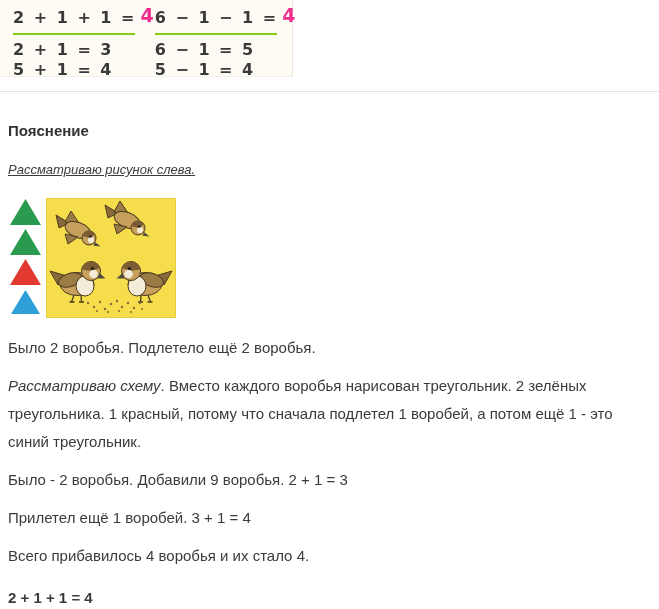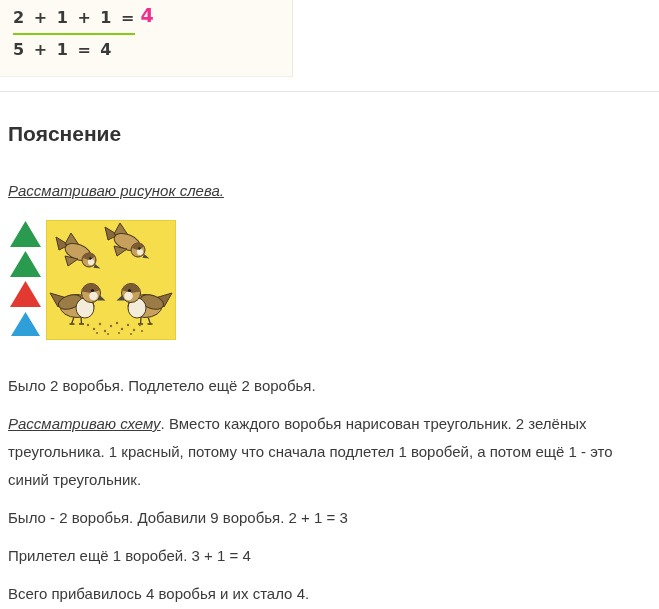"6 − 1 − 1" div.eq-col { html: none -> <div> <div> <span>6 − 1 − 1 =</span><span>4</span> </div> <div>6 − 1 = 5</div> <div>5 − 1 = 4</div> </div> }
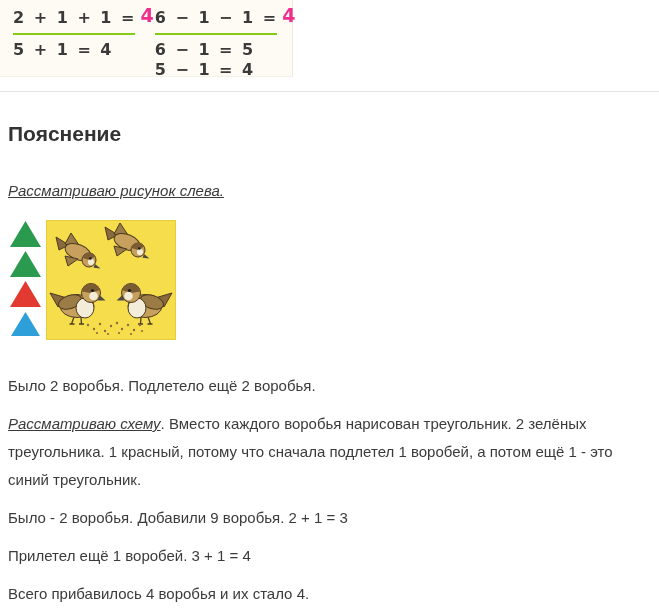"2 + 1 = 3" div { html: none -> <div>2 + 1 = 3</div> }
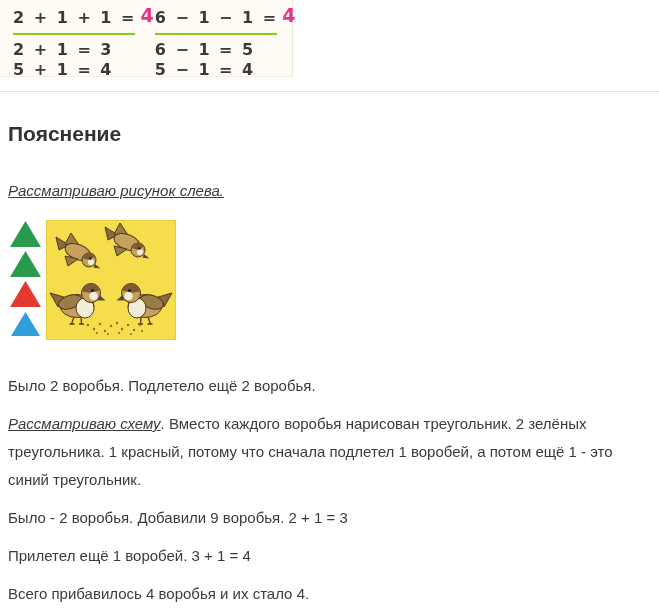"Пояснение" .heading { font-size: 21px -> 15px }
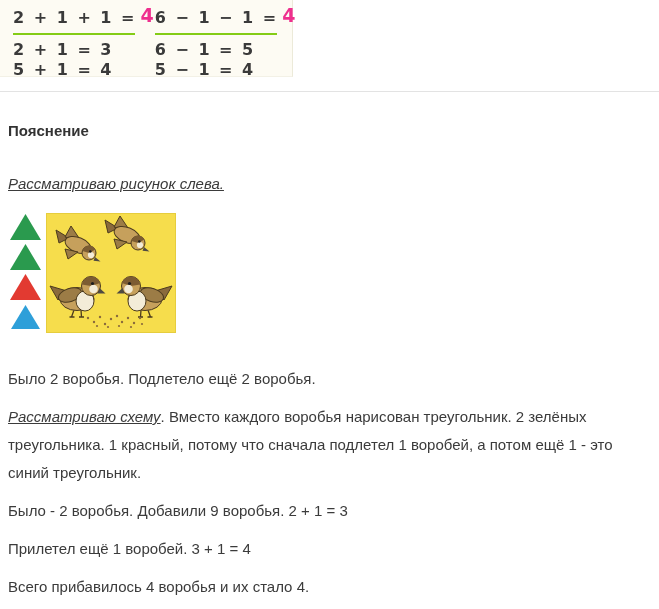"Рассматриваю рисунок слева." .intro { font-size: 15px -> 13px; margin: 36px 0 0 8px -> 23px 0 0 8px }
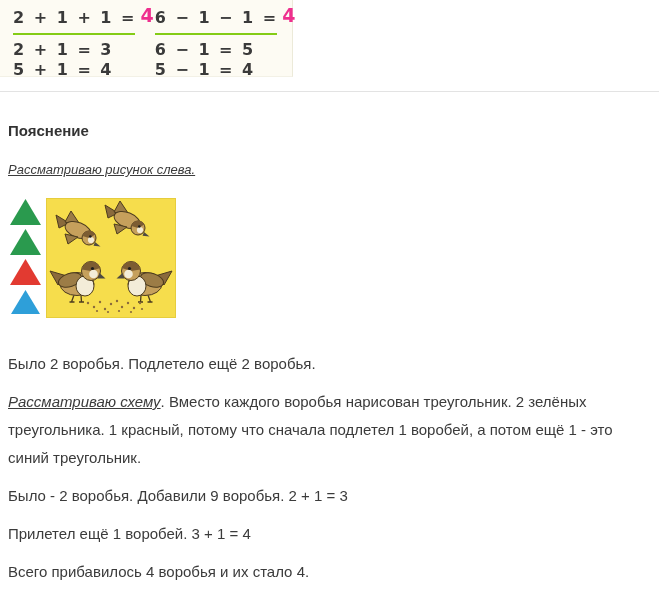"Было 2 воробья. Подлетело ещё" .para.first { margin-top: 32px -> 16px }
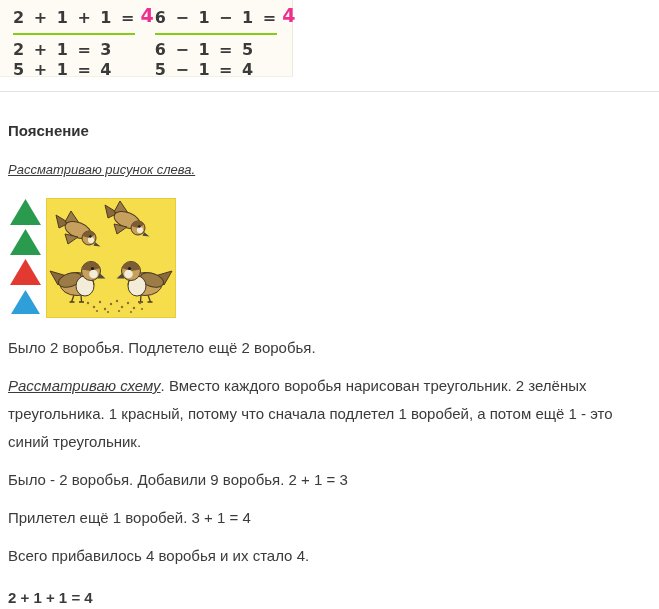"Рассматриваю схему" .para .ital { text-decoration: underline -> none }
